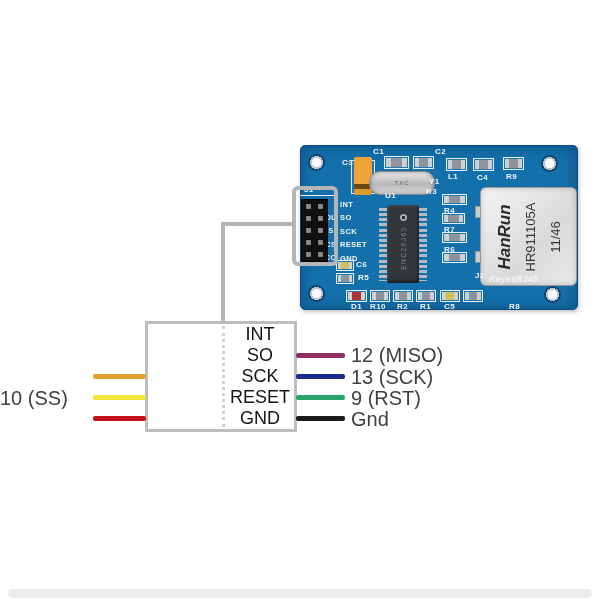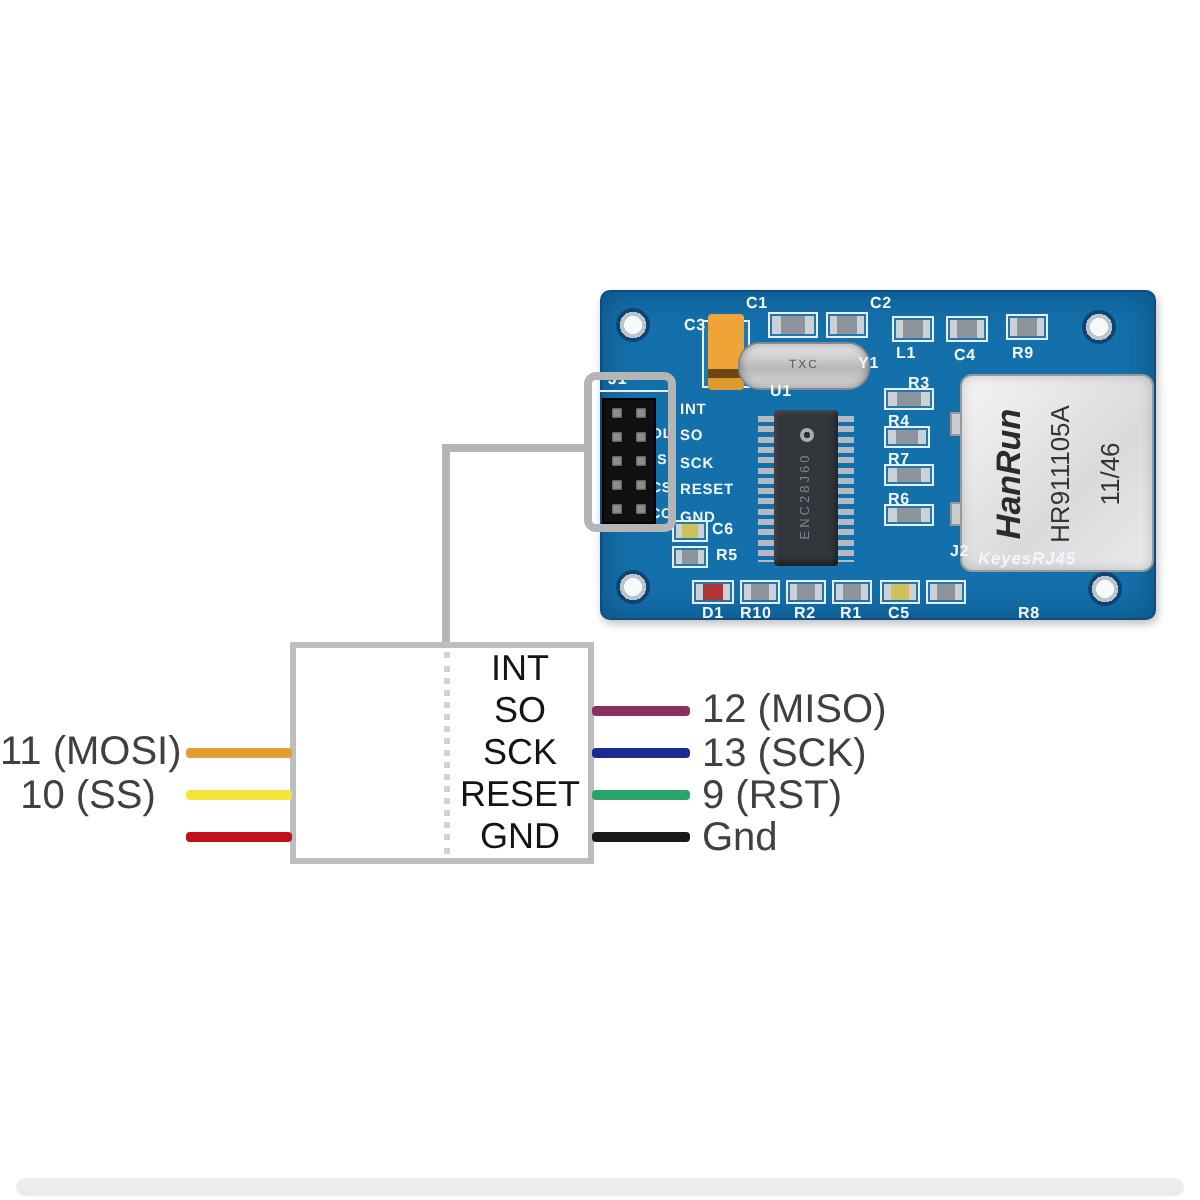"R3" span.silk { left: 153px -> 125px }
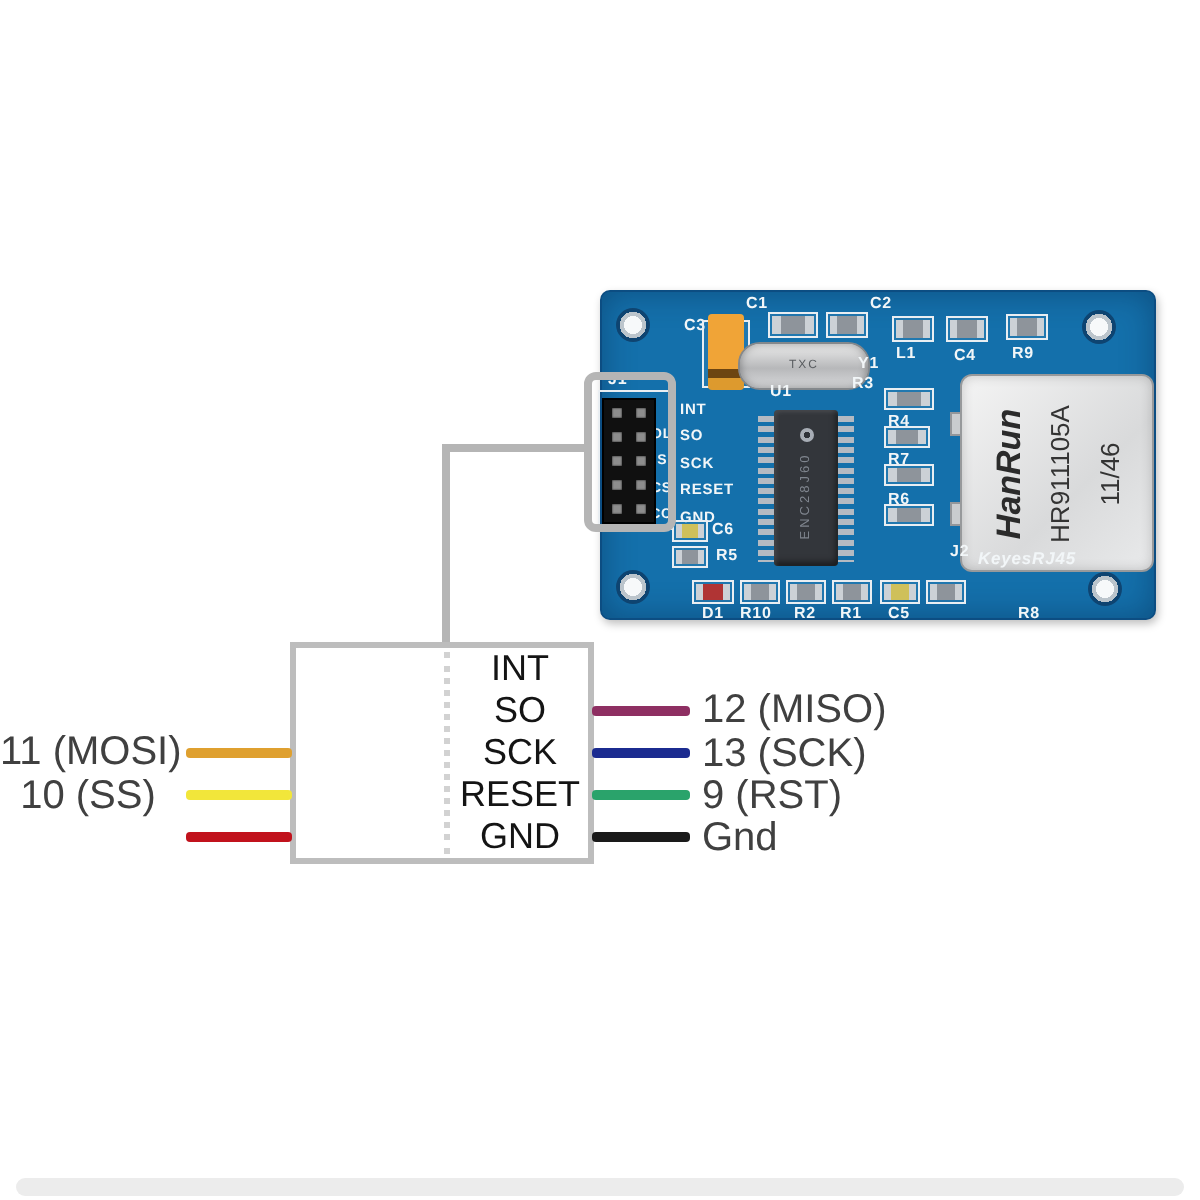"11 (MOSI)" div.conn-label { html: <div>11 (MOSI)</div> -> none }
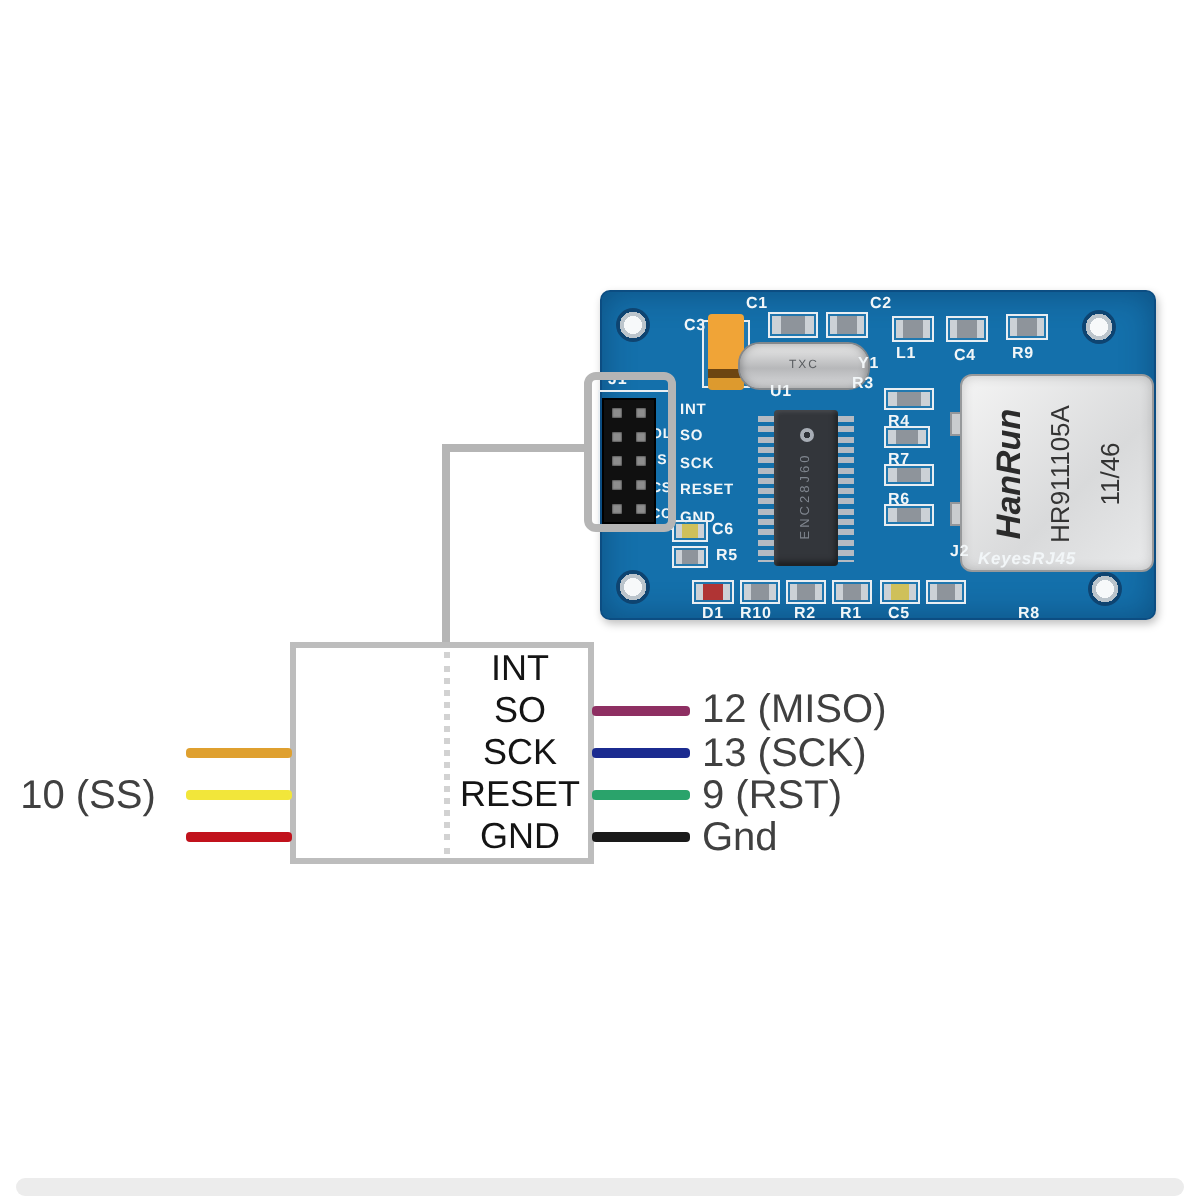"10 (SS)" div.conn-label { text-align: center -> left }
